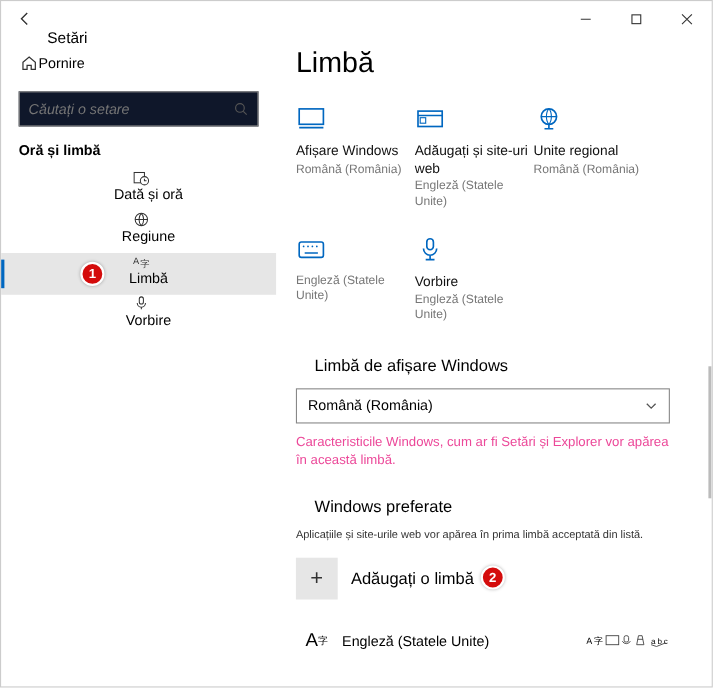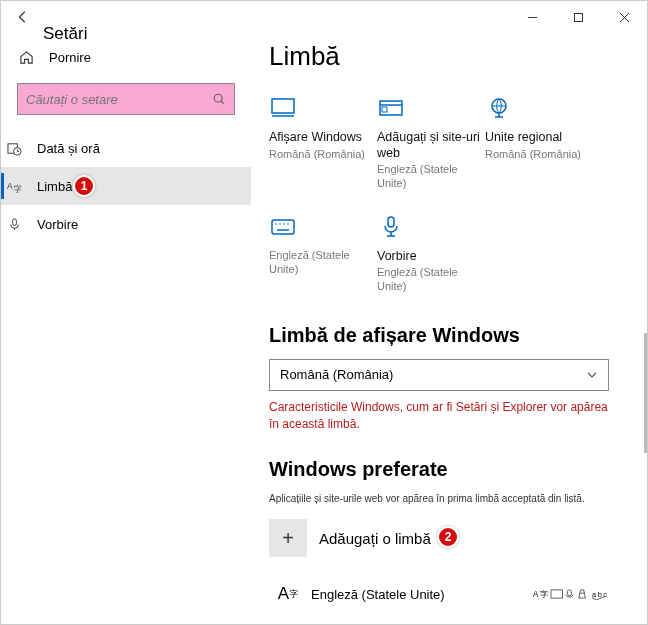"Setări" .titlebar .title { font-size: 17px -> 14px }
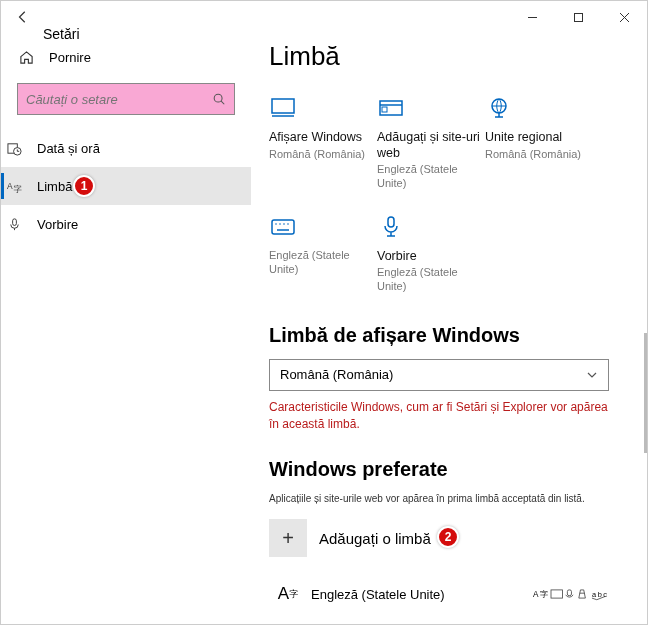"Pornire" .home-row .label { margin-left: 14px -> none }
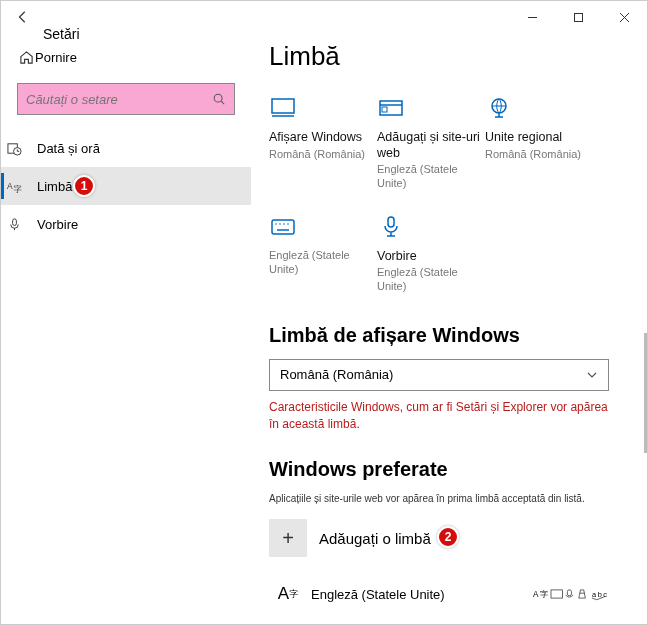"Căutați o setare" .search { background: #f9a8d4 -> #0f172a }
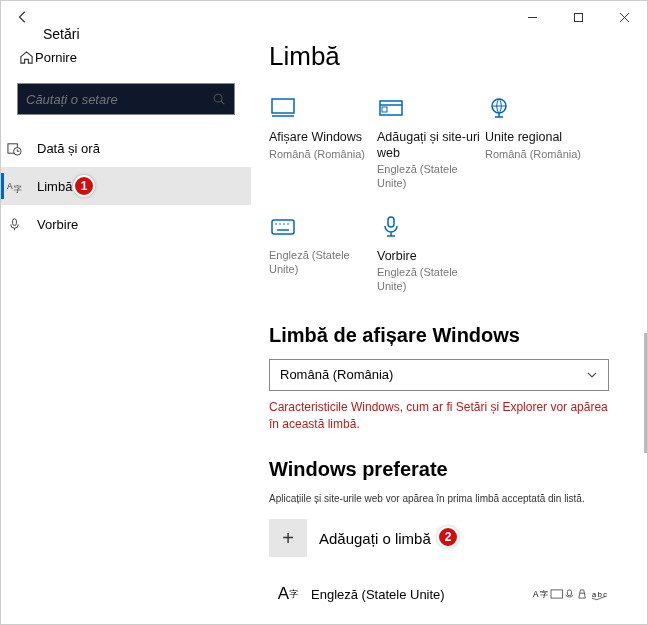"Oră și limbă" div.cat-title { html: none -> <div>Oră și limbă</div> }
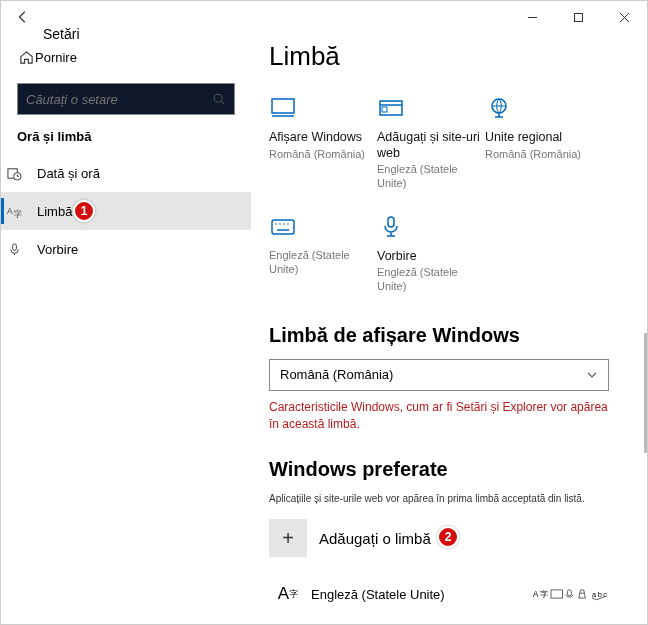"Dată și oră" .nav-item { flex-direction: none -> column }
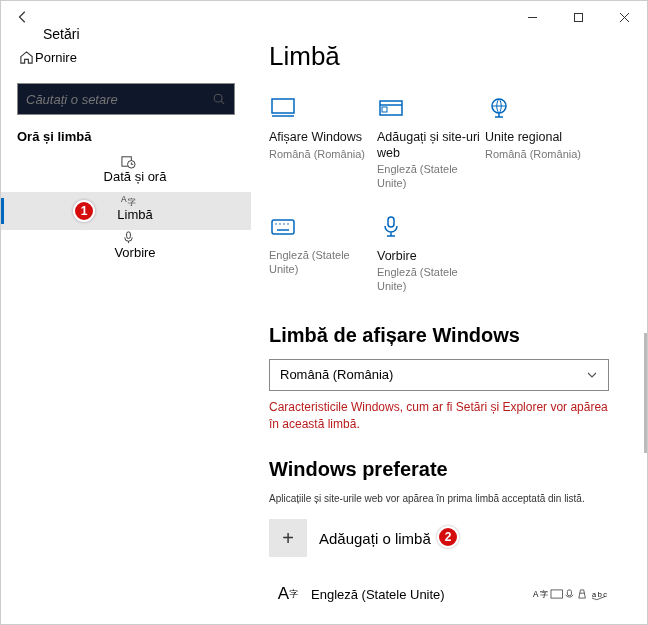"Regiune" div.nav-item { html: none -> <div> <span> <svg> <circle></circle> <path></path> </svg> </span> <span>Regiune</span> </div> }
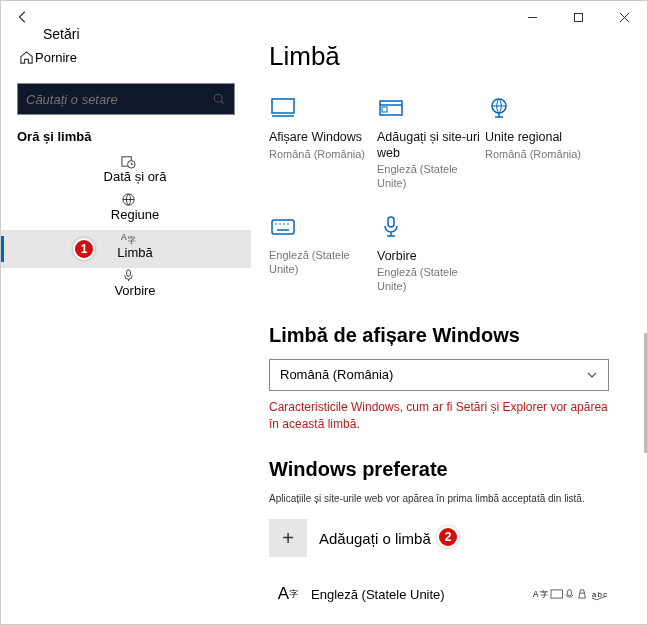"Limbă de afișare Windows" h2.section { font-size: 20px -> 15px; font-weight: 700 -> 400; margin-left: none -> 17px }
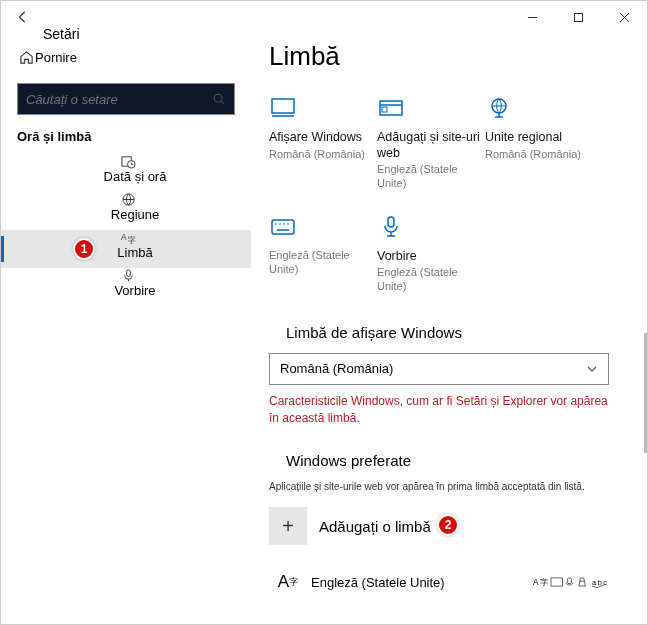"Caracteristicile Windows, cum ar fi" .help-text { color: #b91c1c -> #ec4899 }
